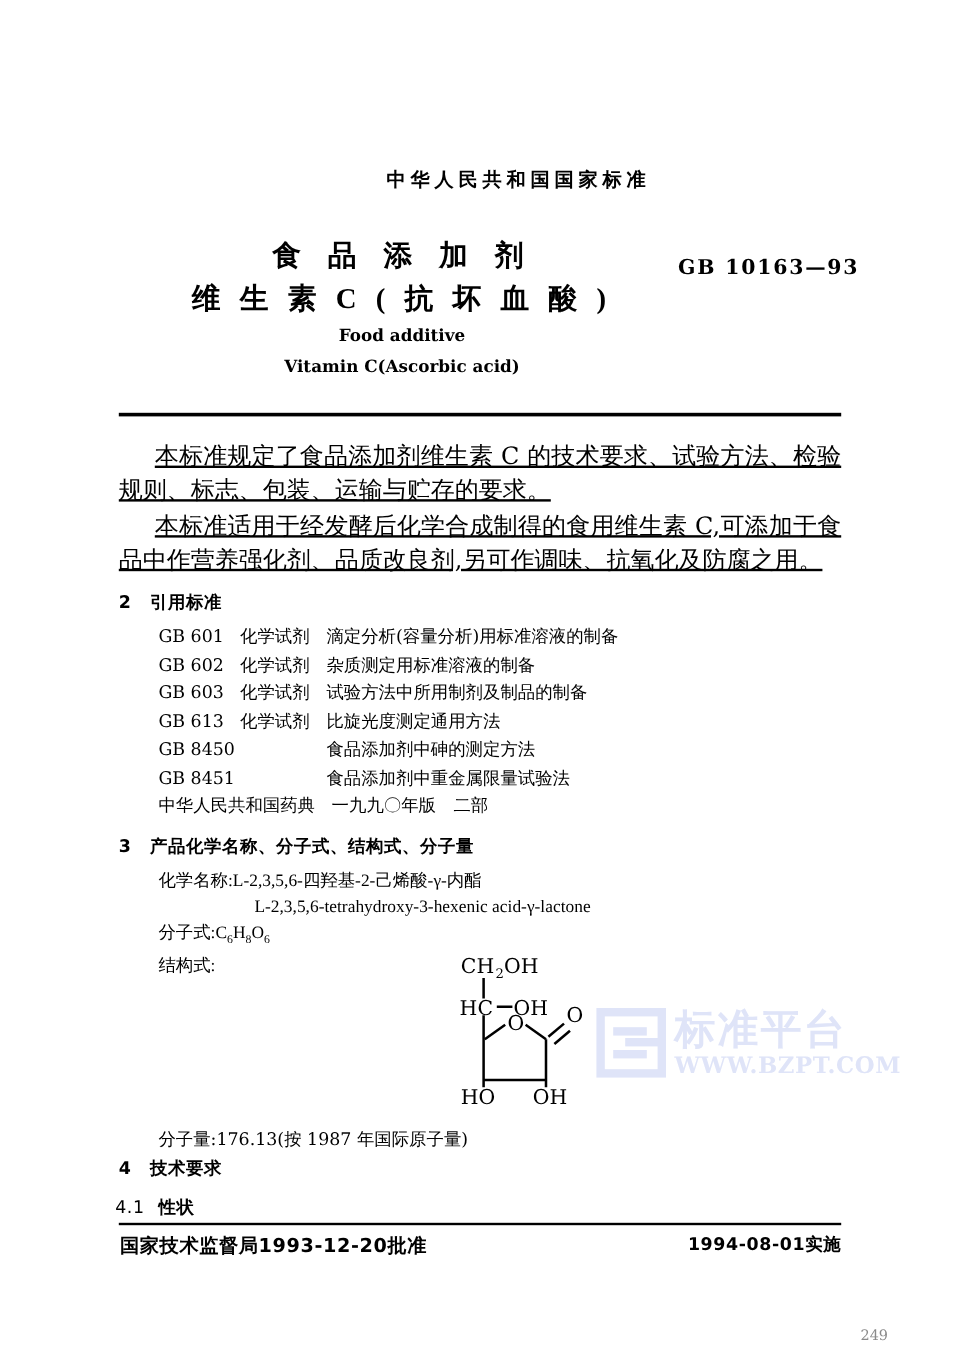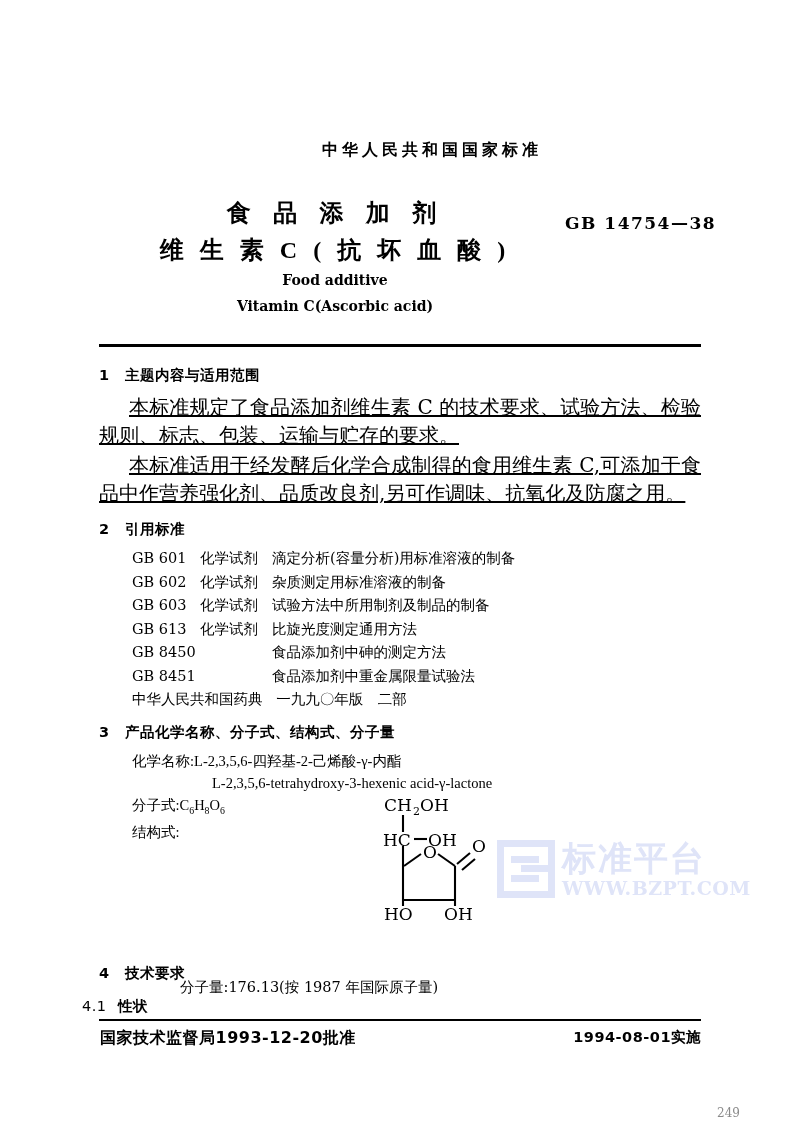"GB 14754—38" div.std-number { text: 14754—38 -> 10163—93 }
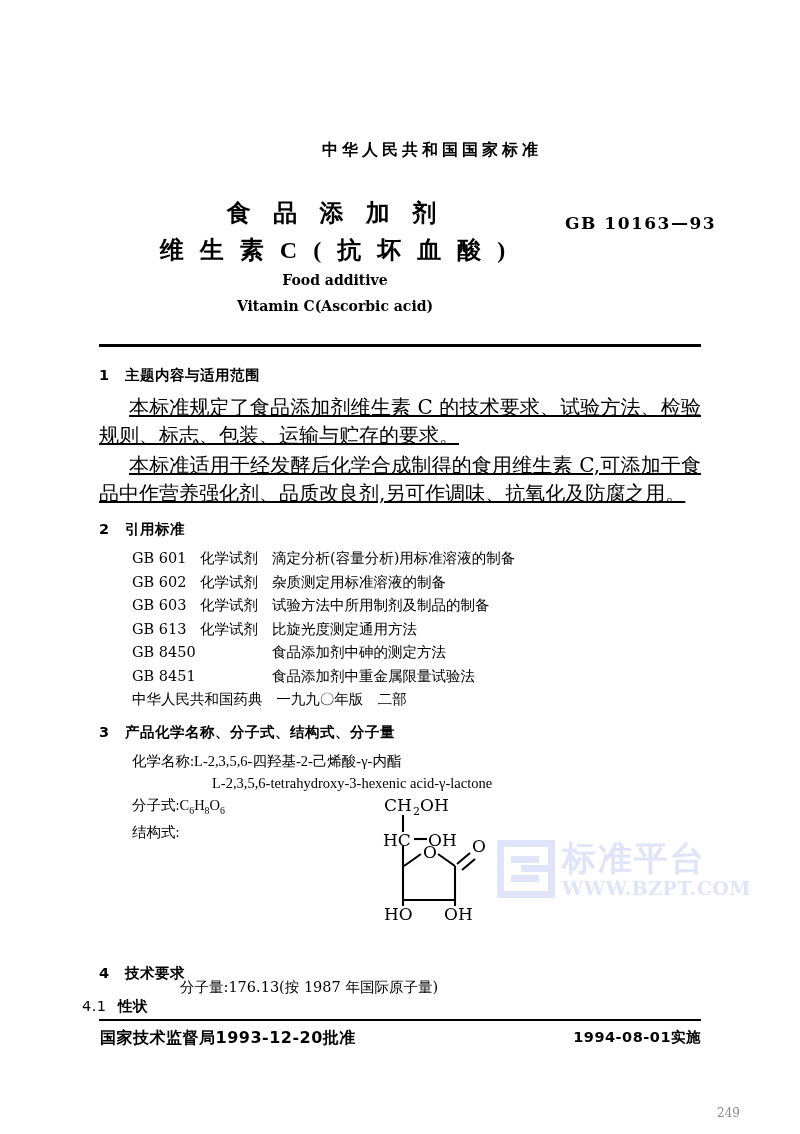"1 主题内容与适用范围" div.sec-head { html: <div> <span>1</span><span>主题内容与适用范围</span> </div> -> none }
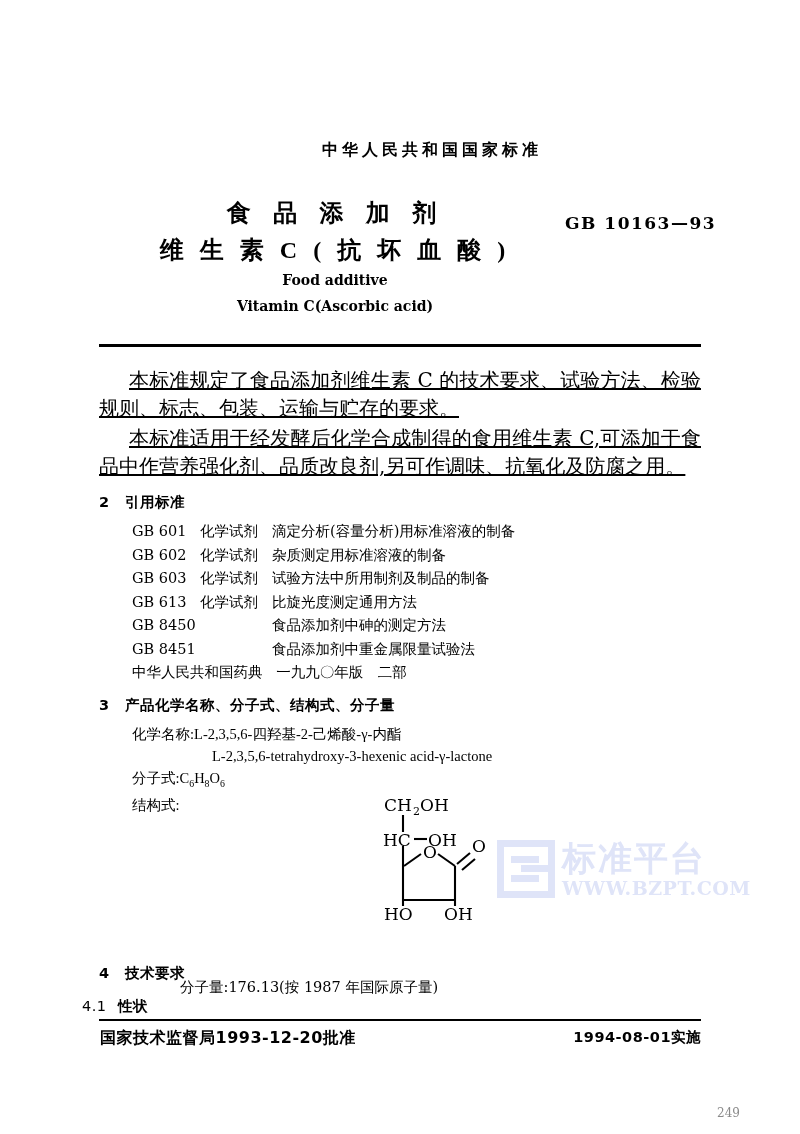"分子量:176.13(按 1987 年国际原子量)" div { margin-left: 48px -> none; top: 978px -> 940px }
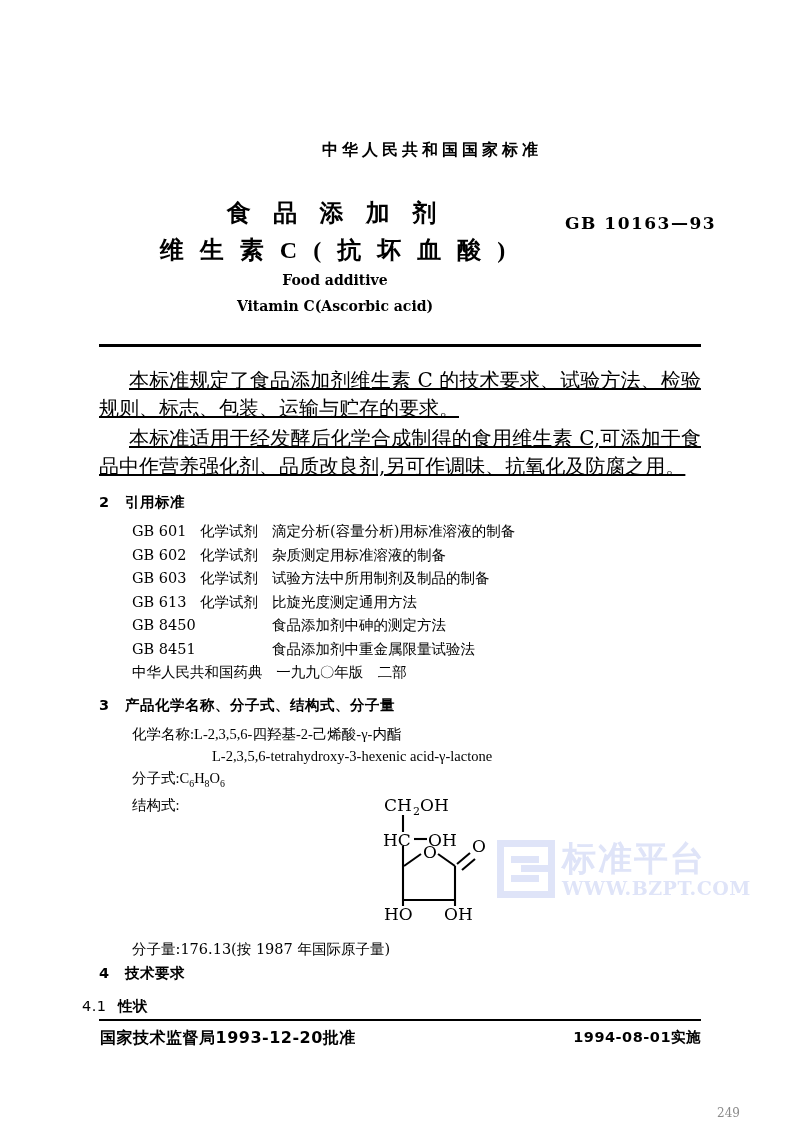"4.1 性状" div { left: 82px -> 96px }
